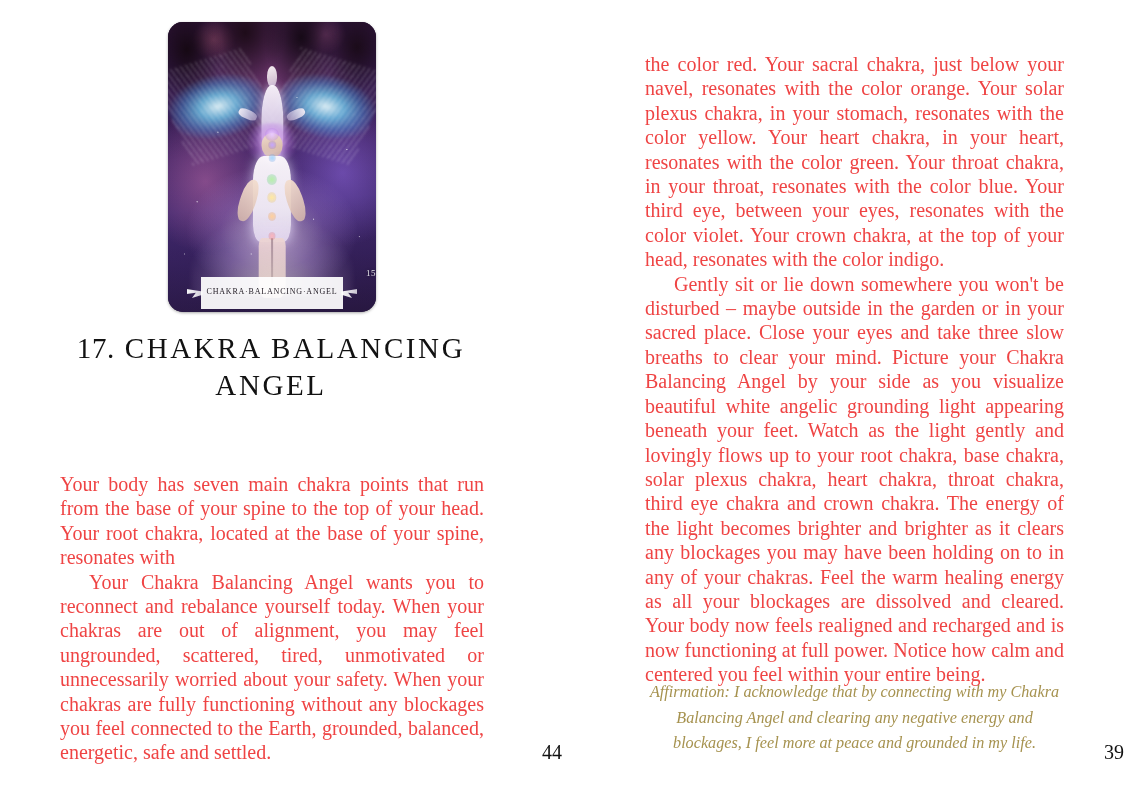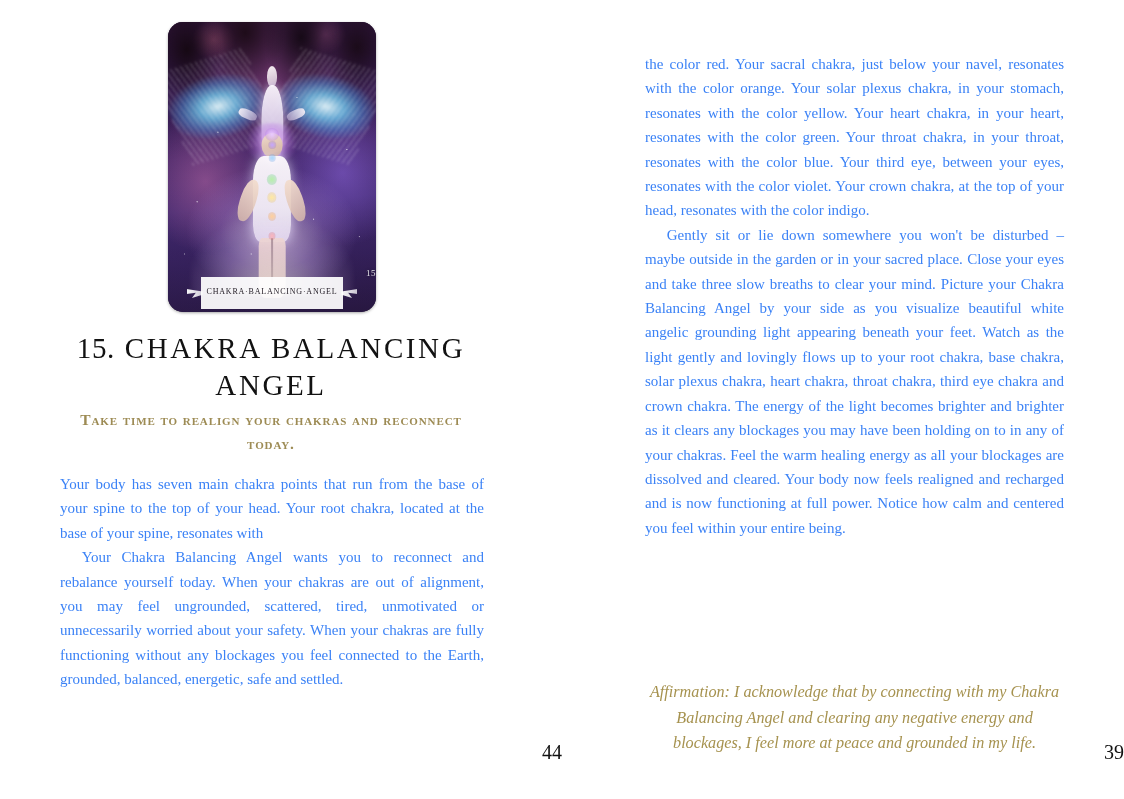"the color red. Your sacral" .col { color: #3b82f6 -> #ef4444; font-size: 15px -> 20px }
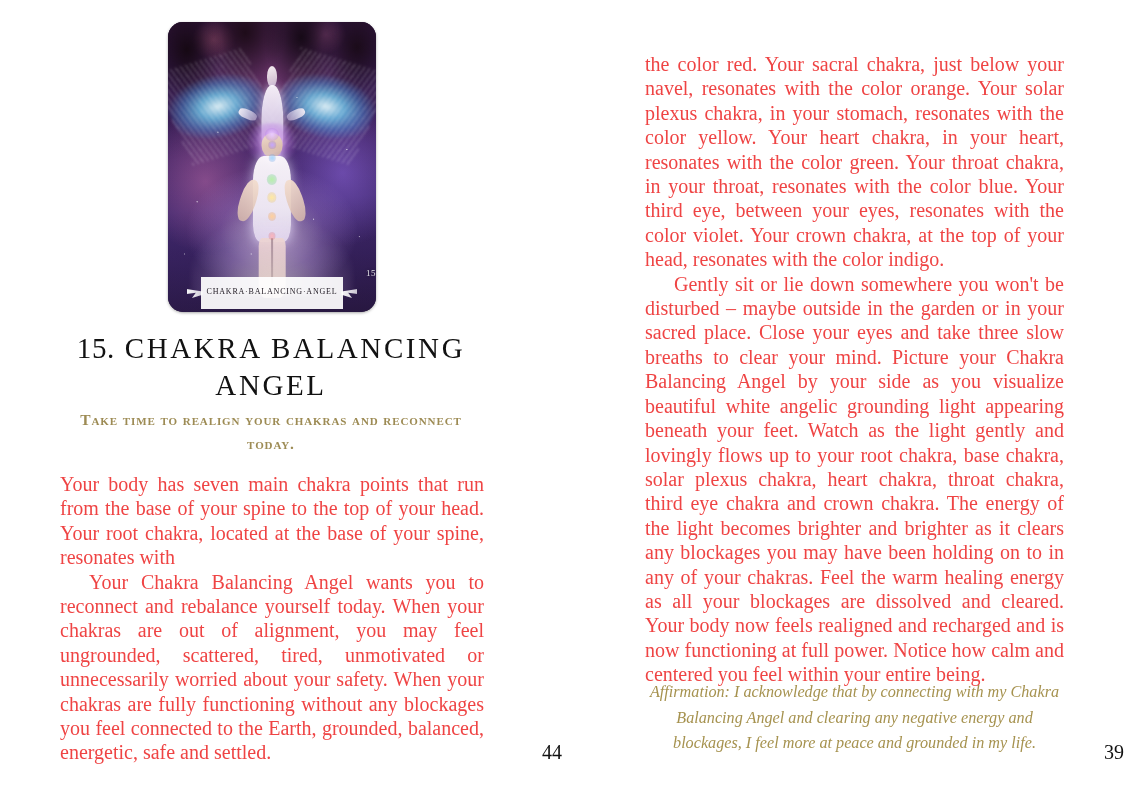"15." span.num { text: 15 -> 17 }
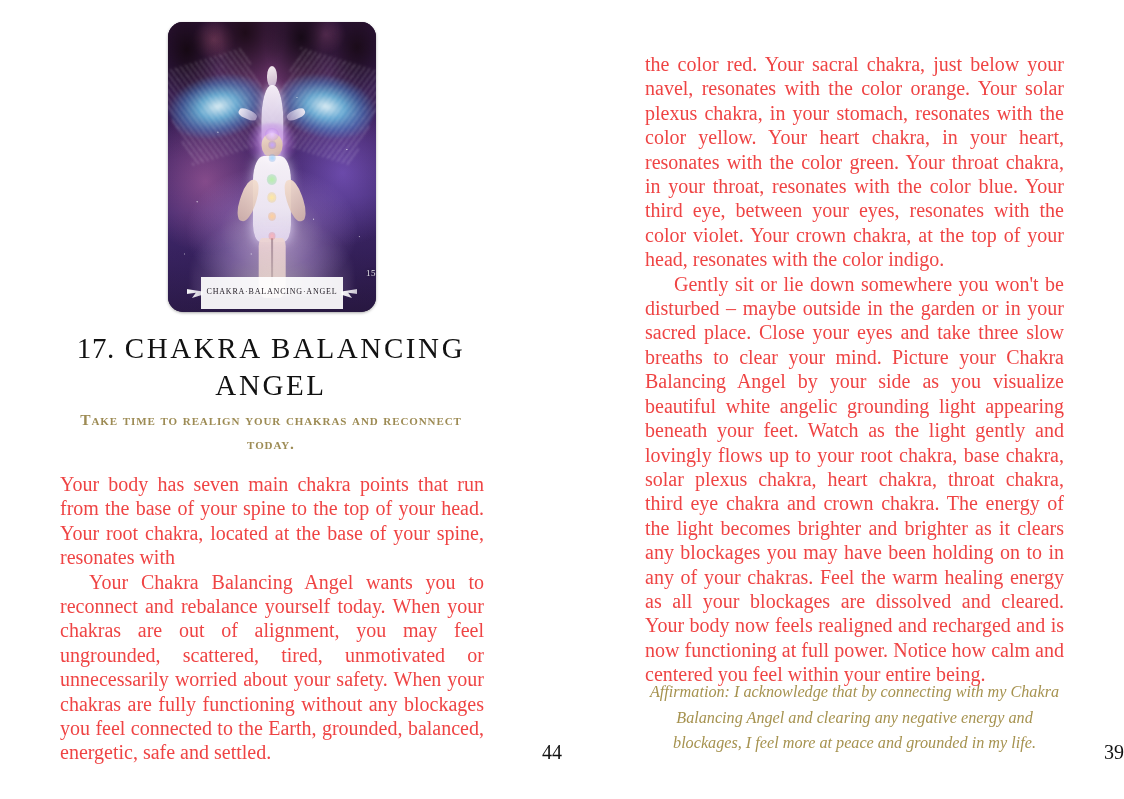"Take time to realign your" h2.chapter-subtitle { html: <h2>Take time to realign your chakras and reconnect today.</h2> -> none }
